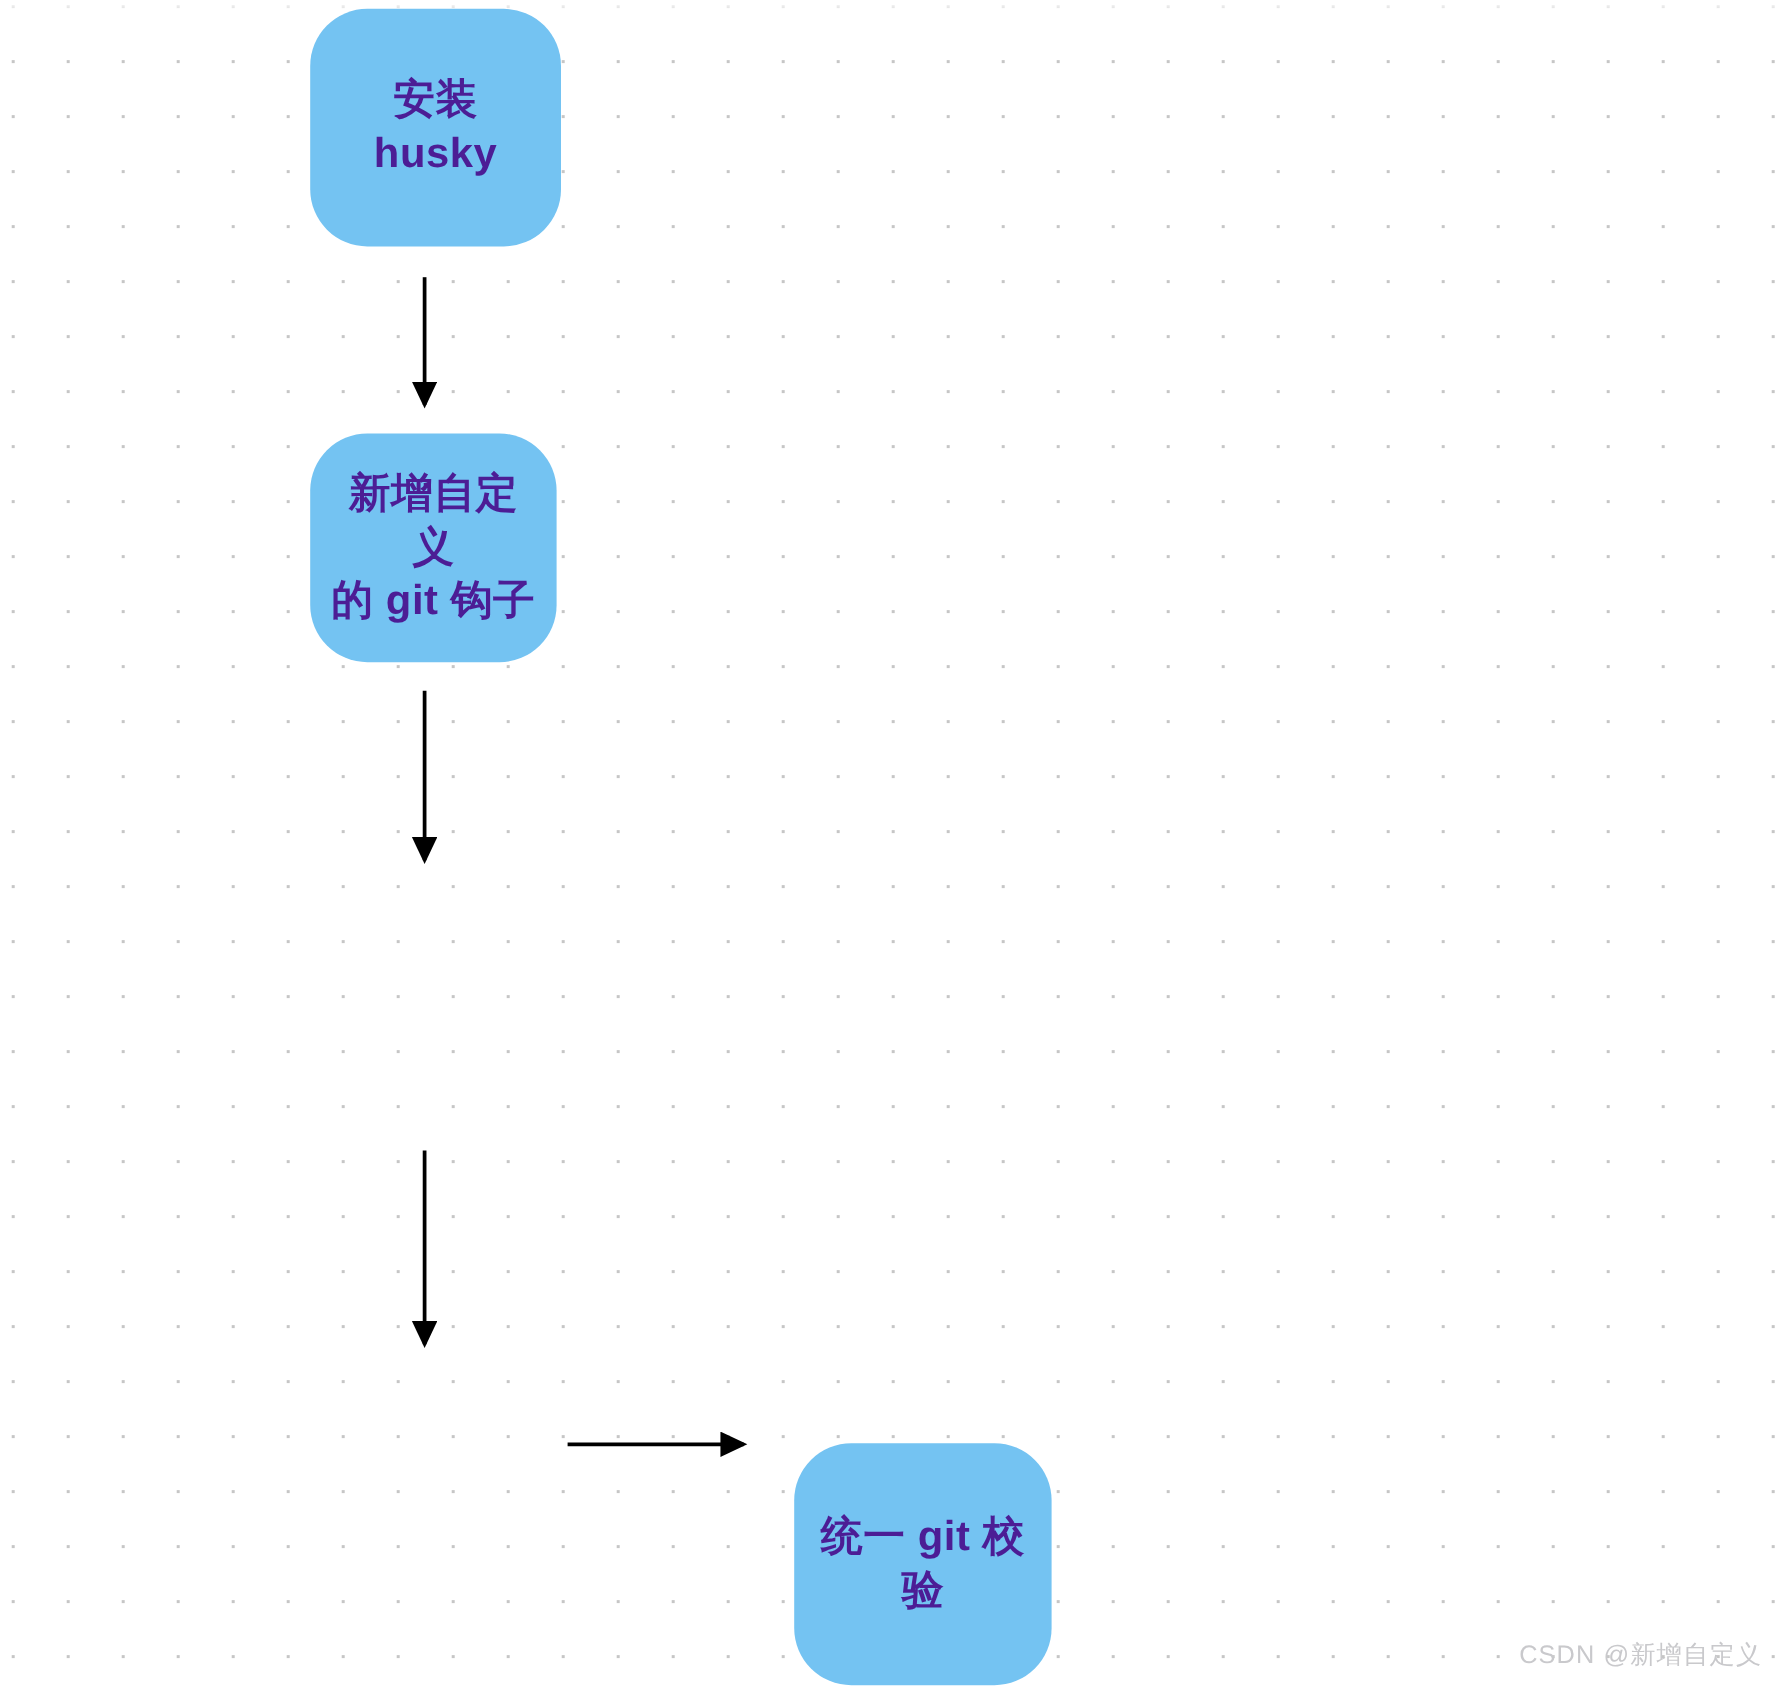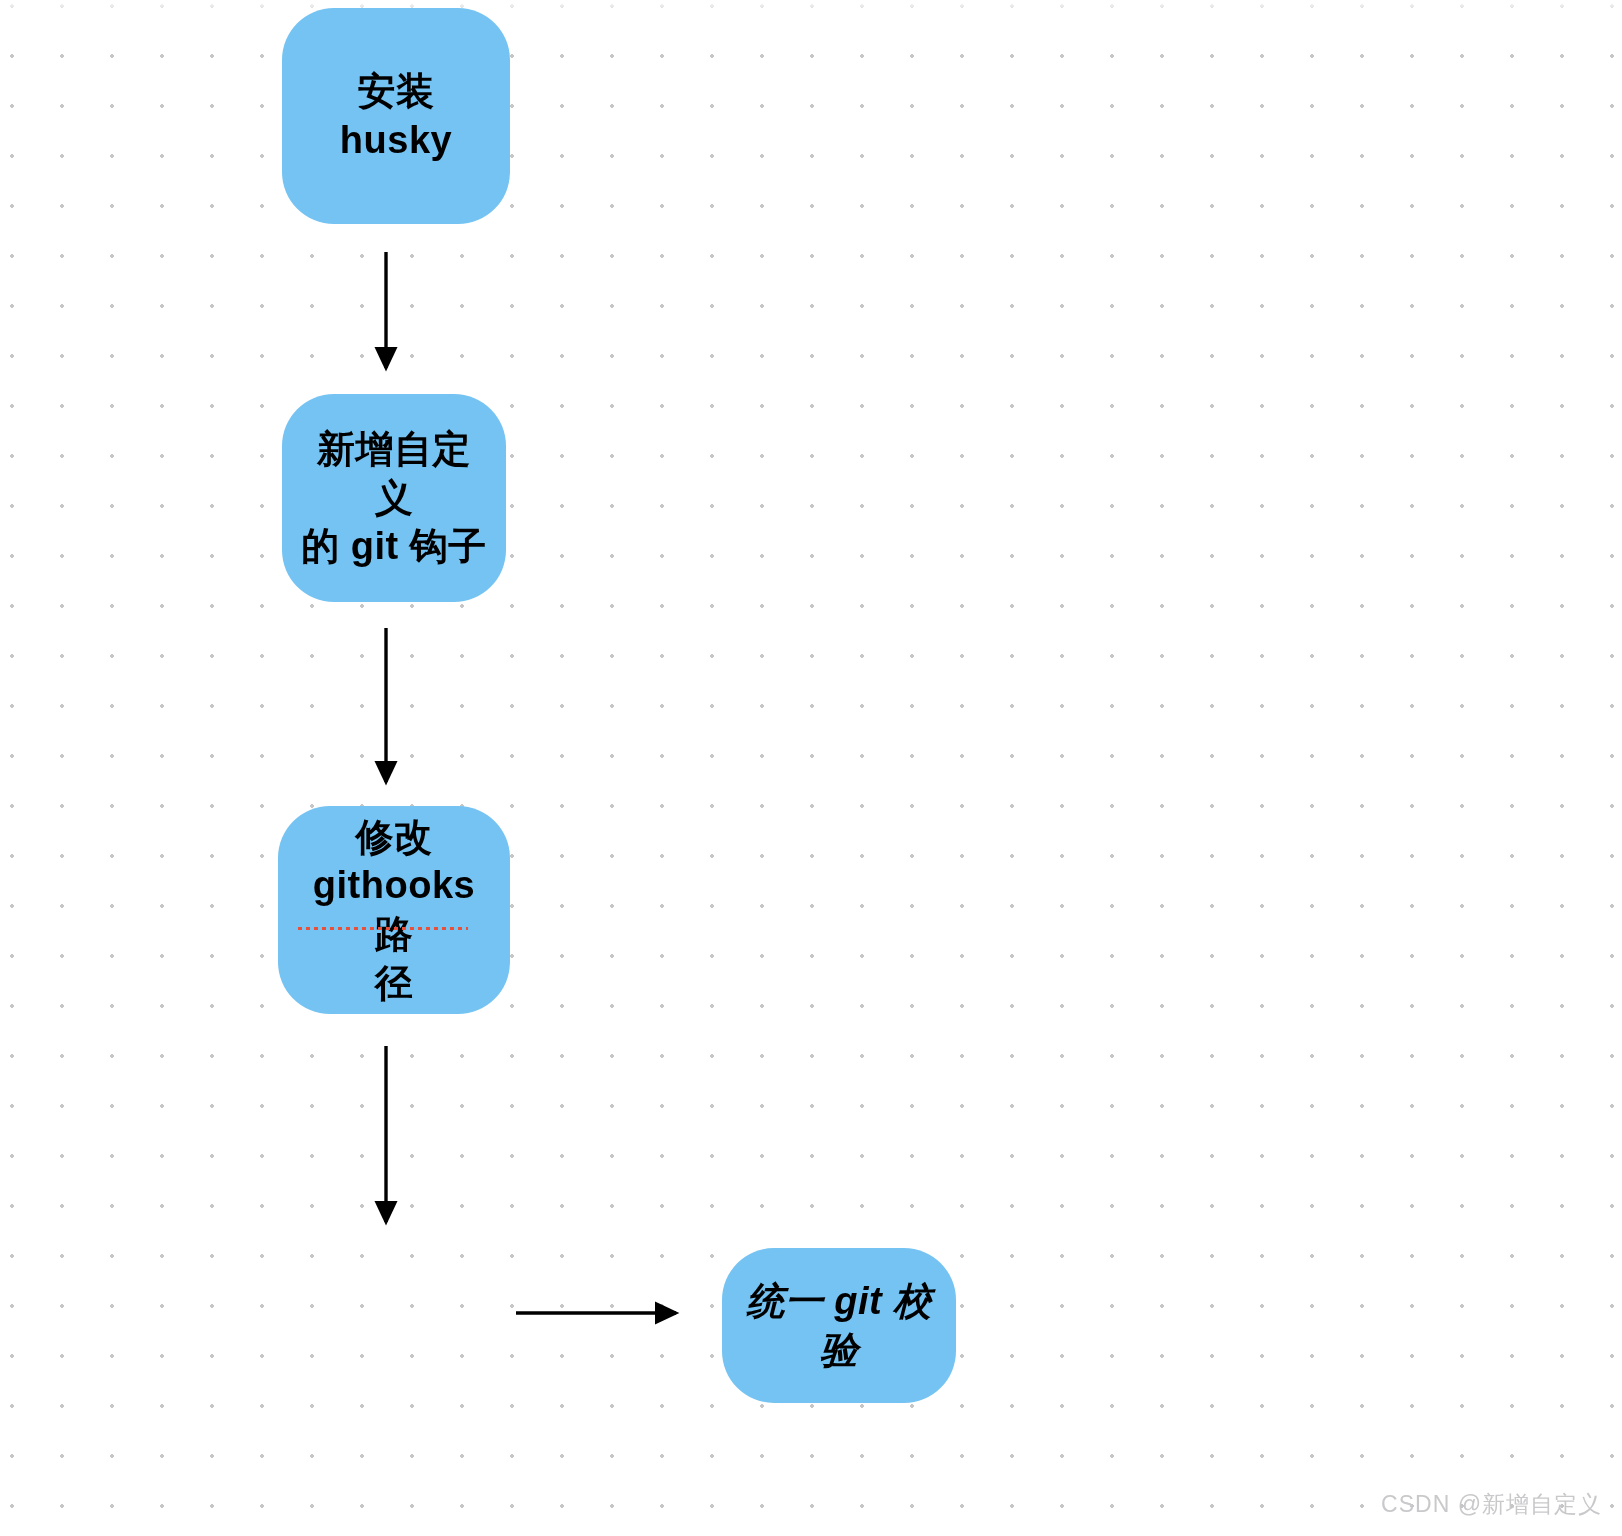"安装 husky" .node { color: #000000 -> #4c1d95 }
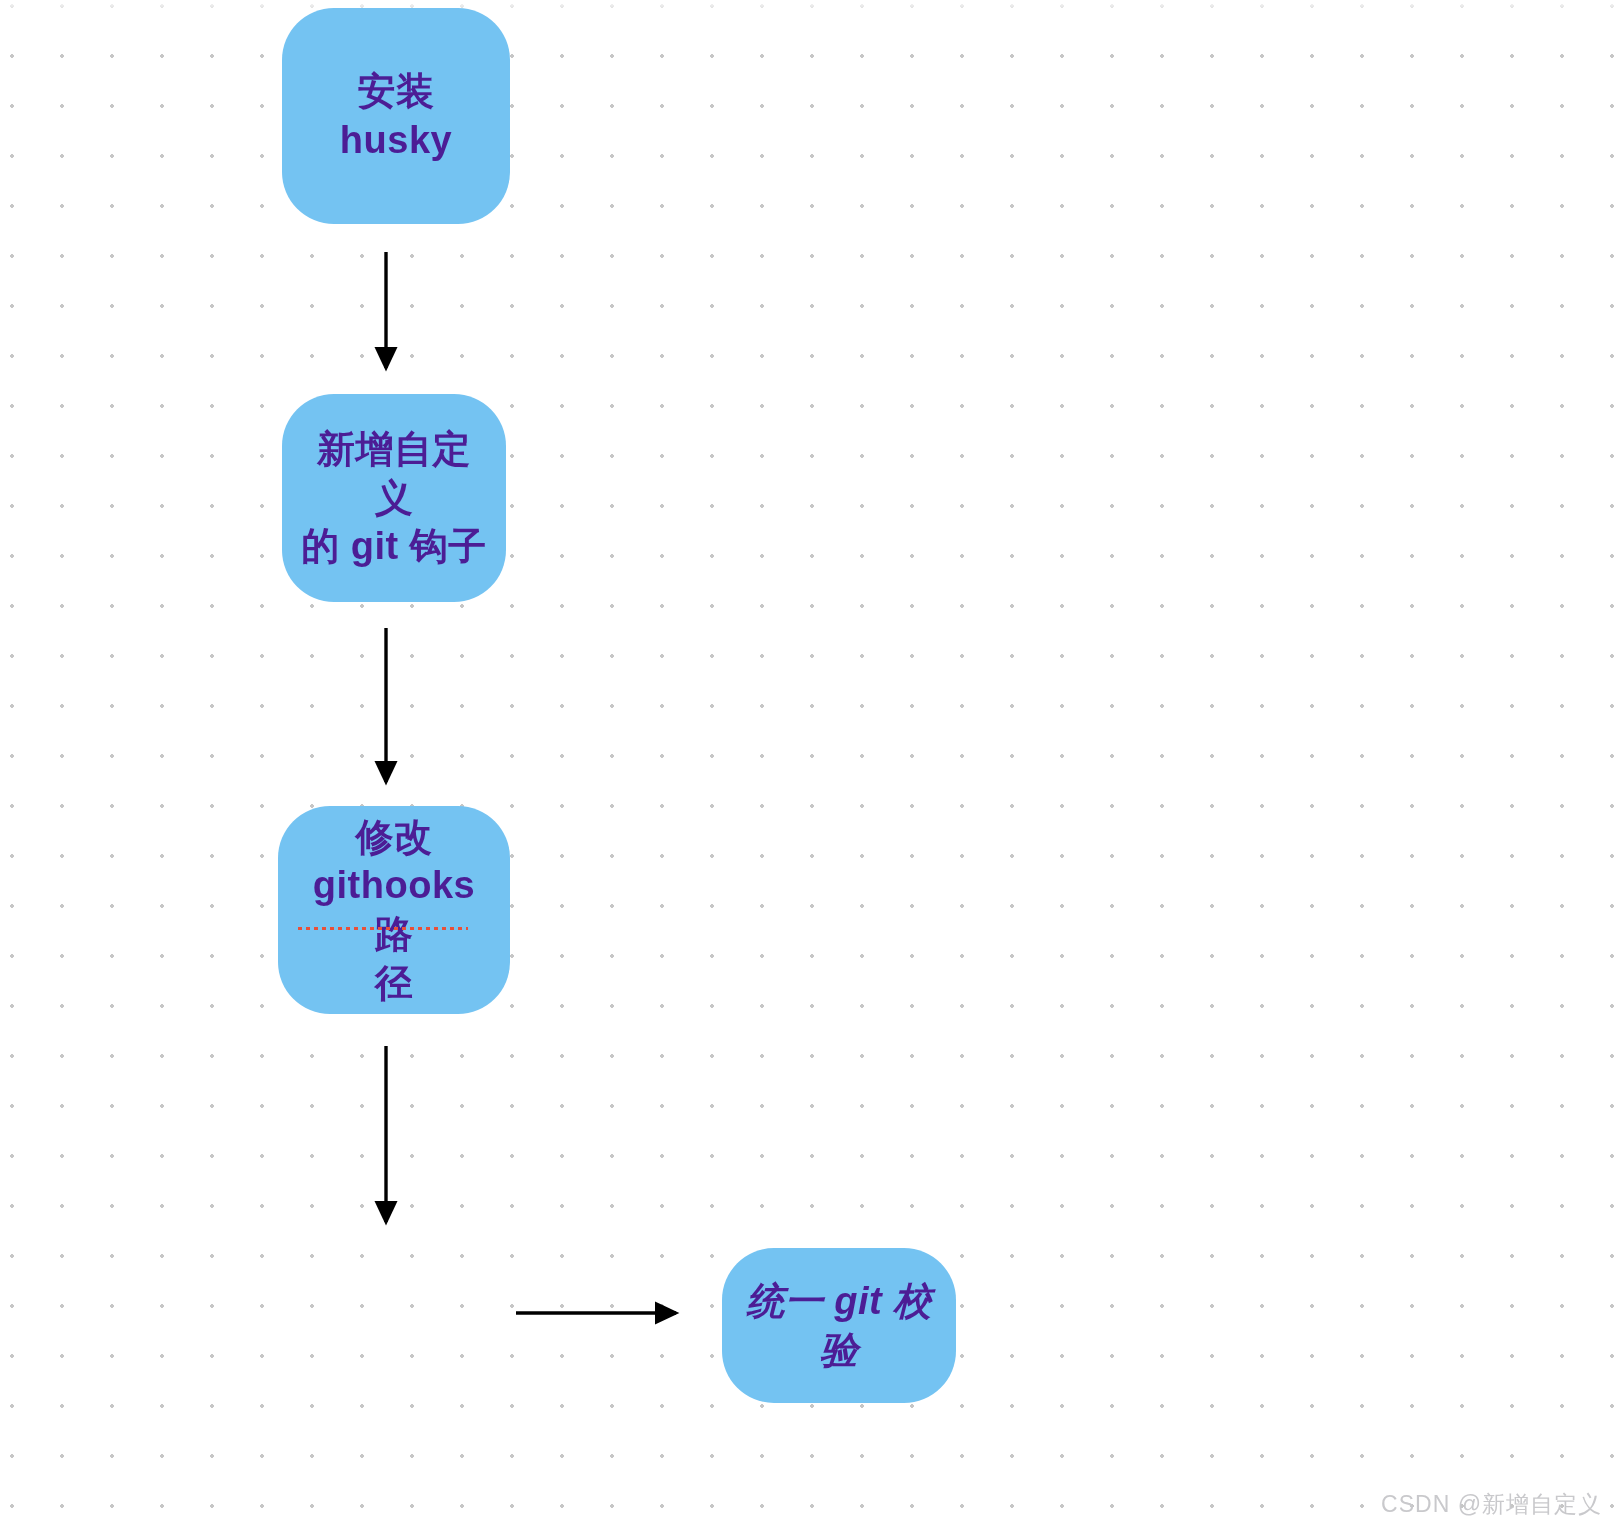"修改" div.node { html: <div> <span>修改 githooks 路 径</span> <span></span> </div> -> none }
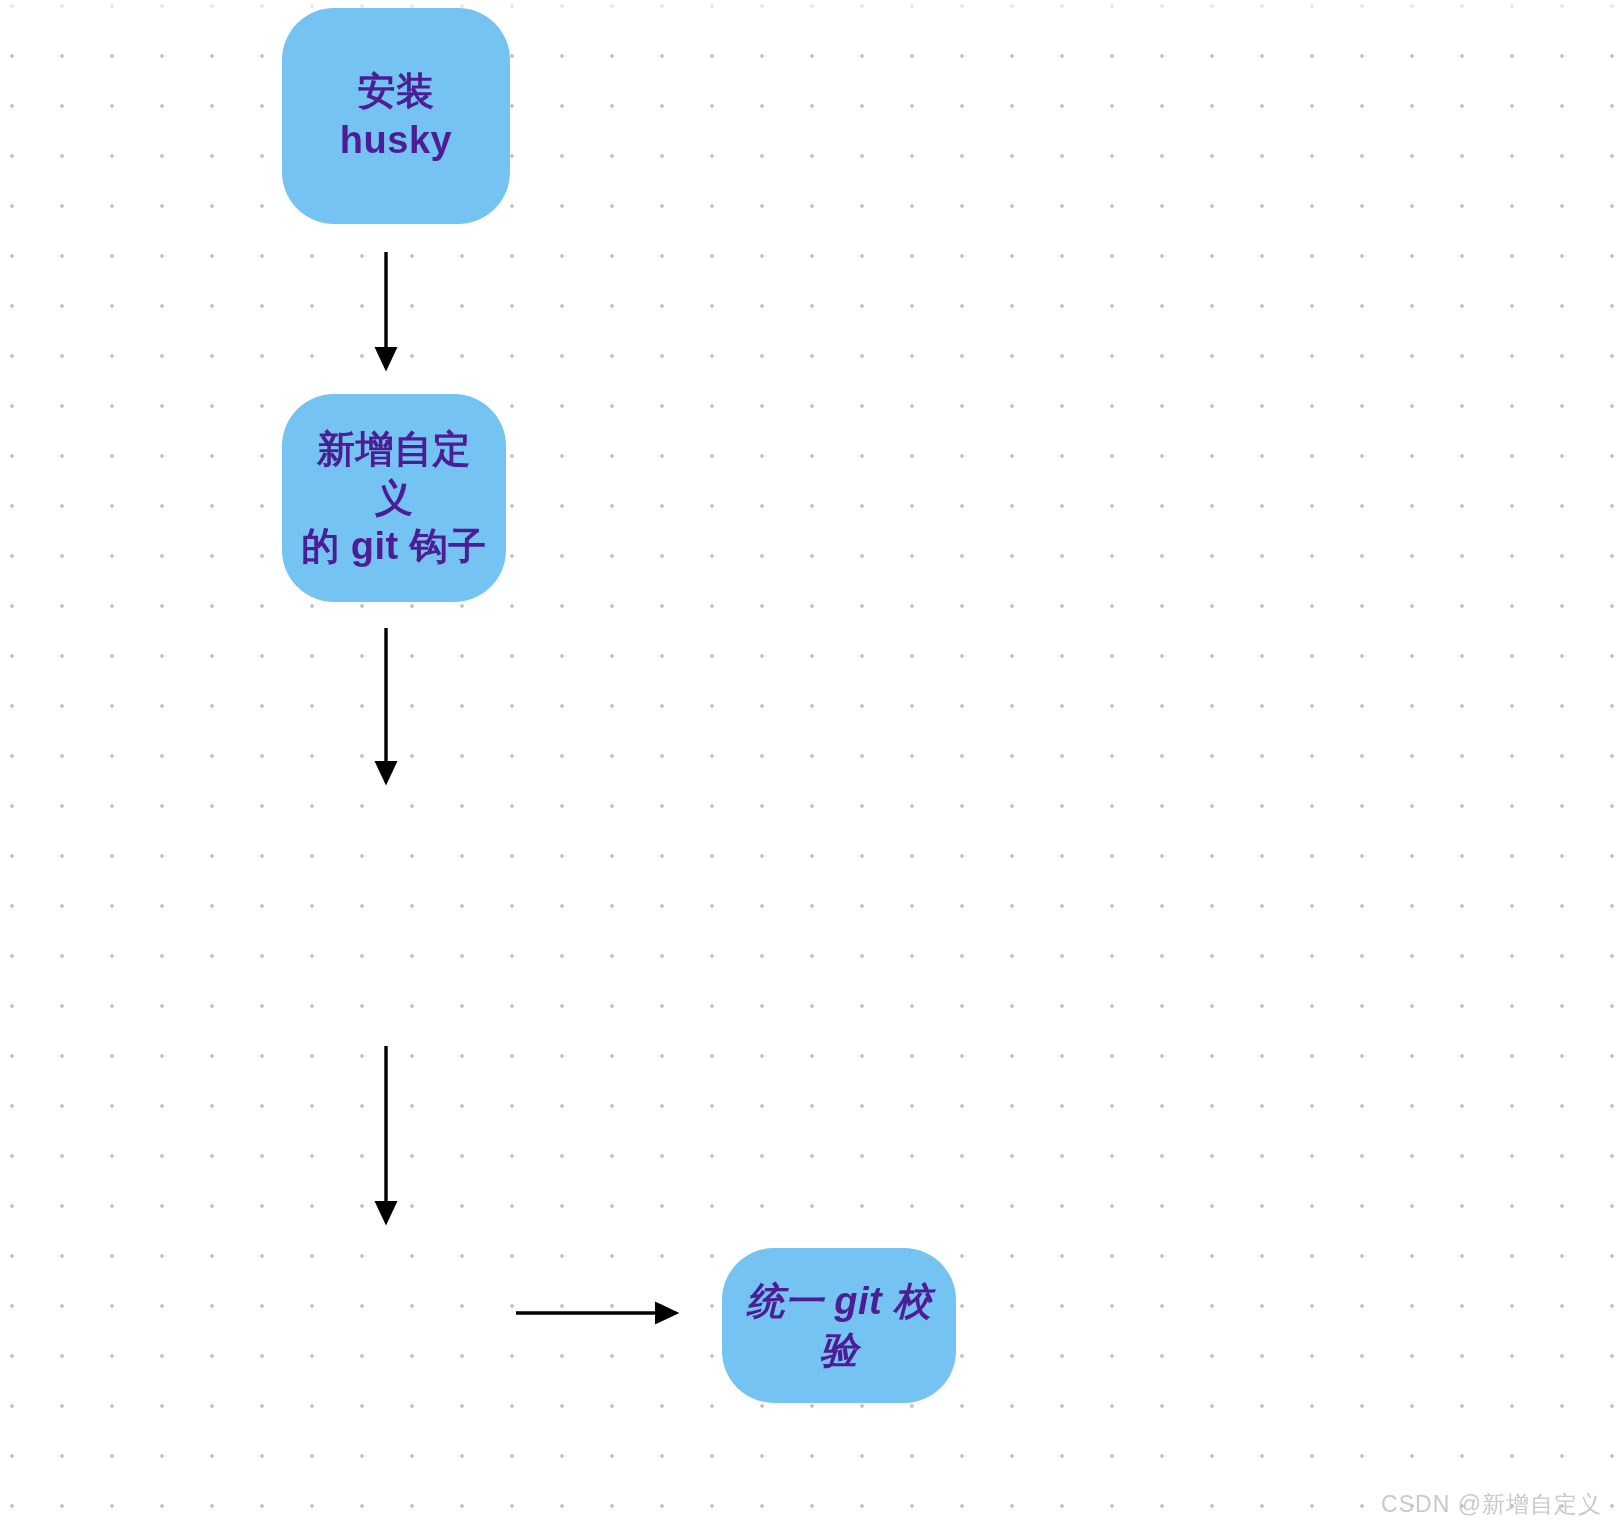"统一 git 校" #node-5 { font-style: italic -> none; height: 155px -> 220px; top: 1248px -> 1312px }
